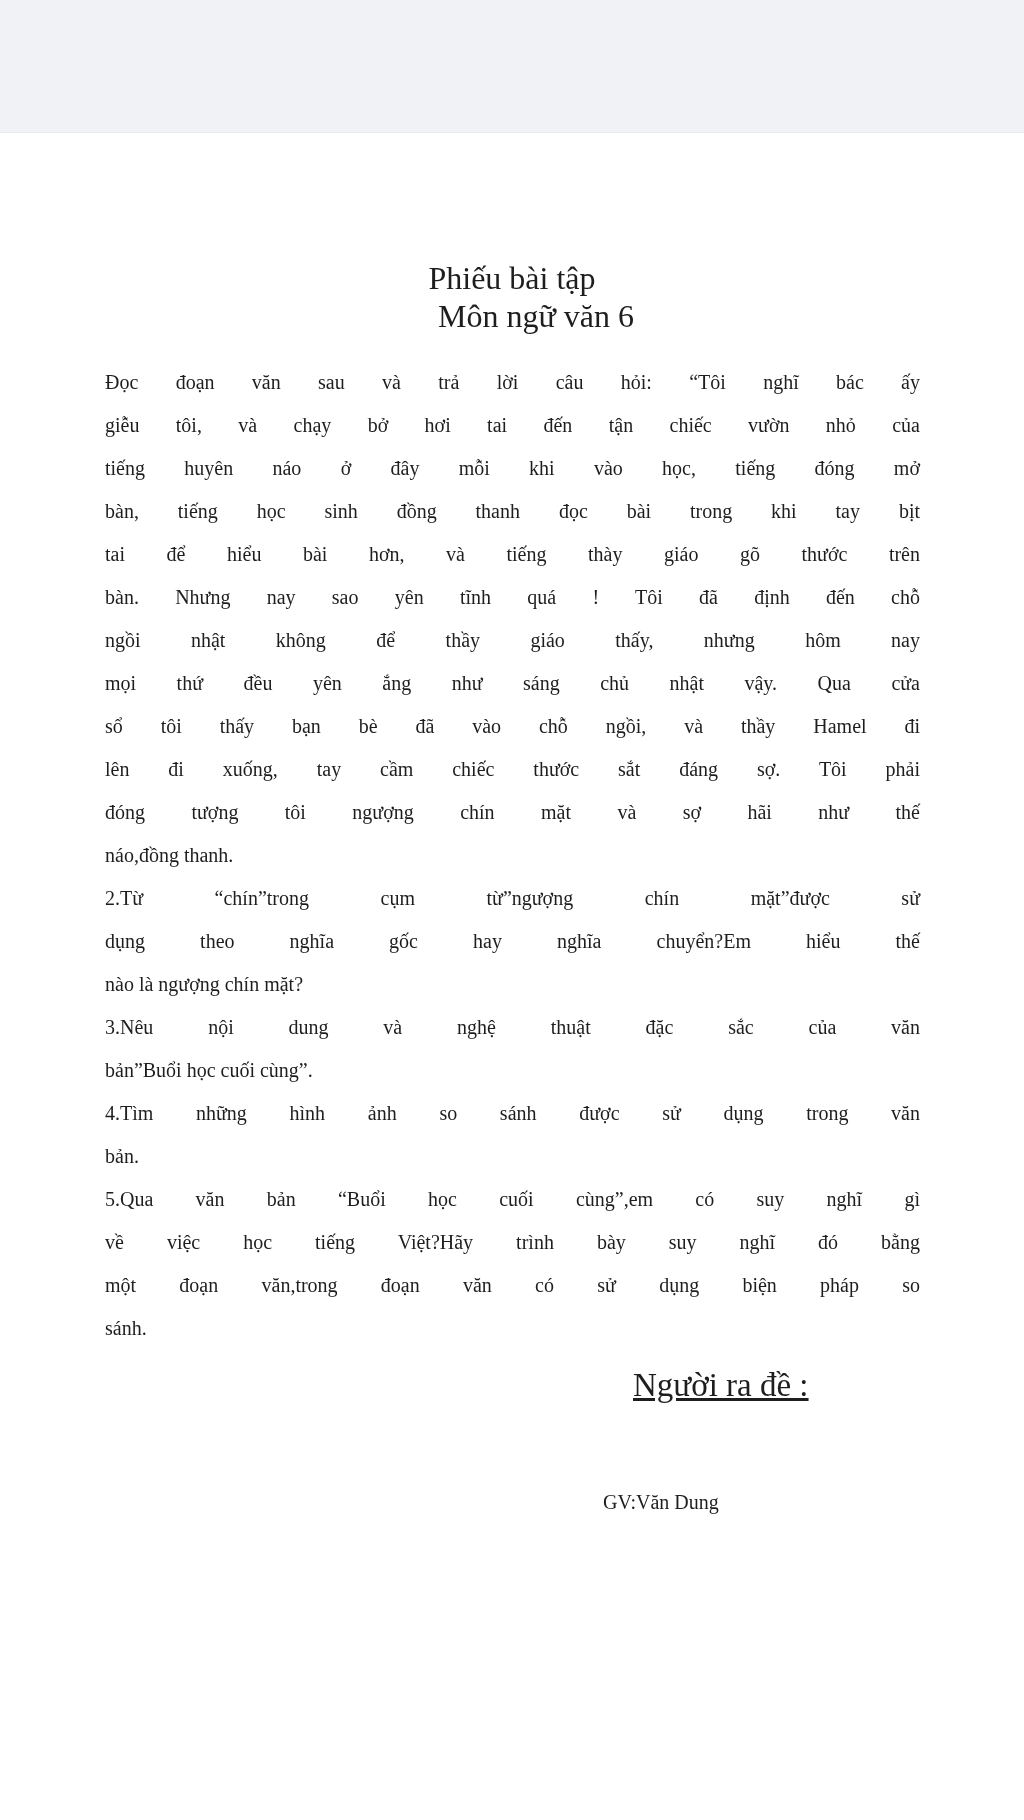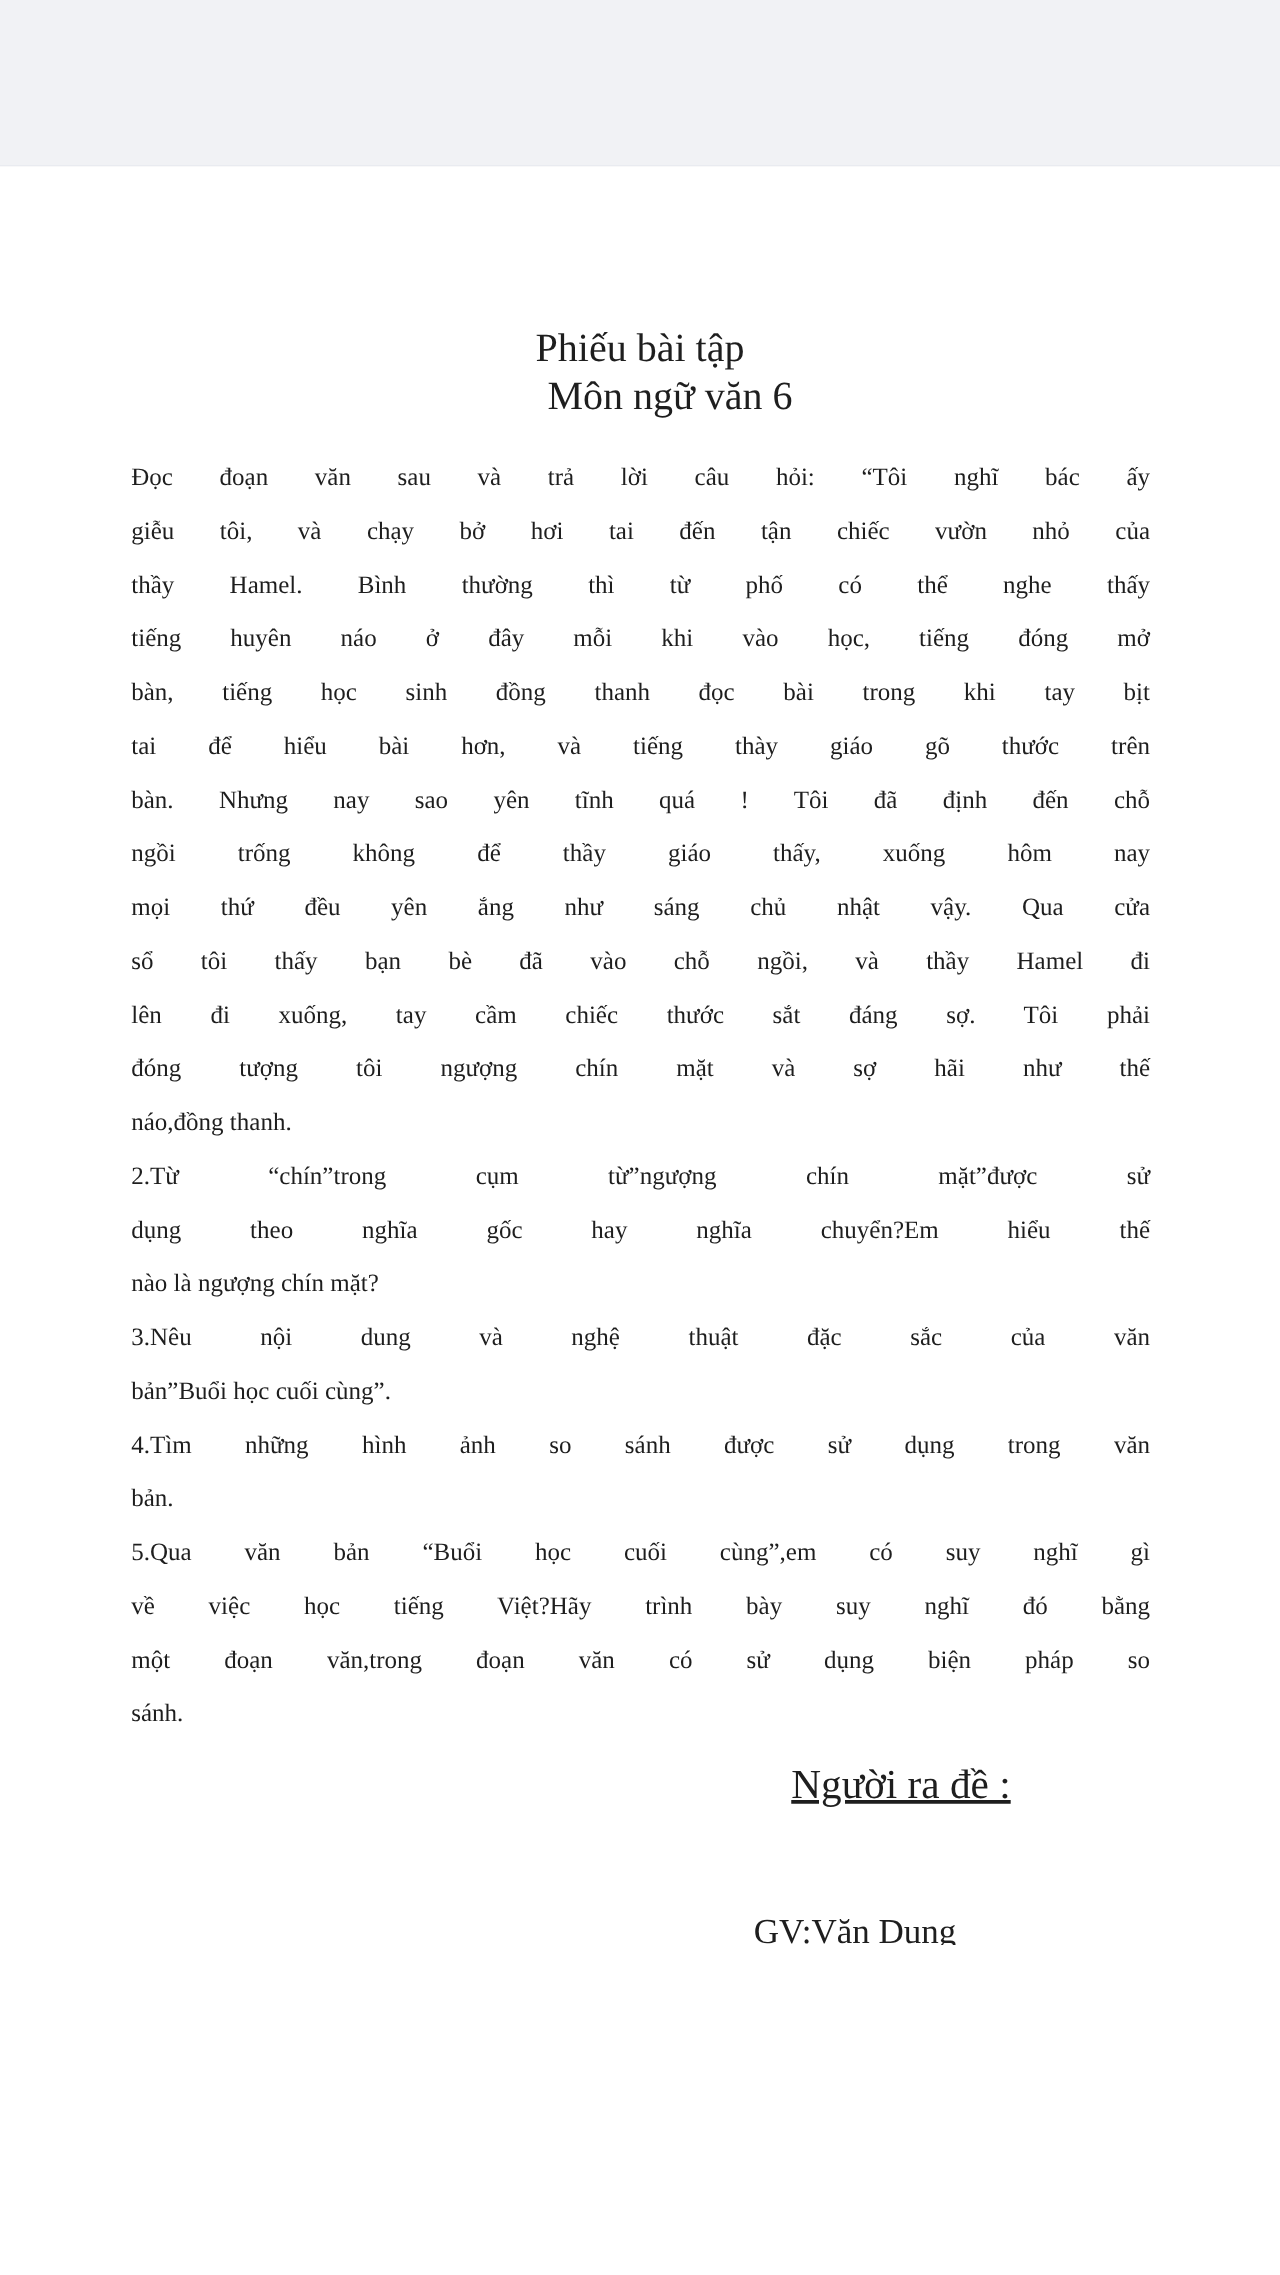"thầy Hamel. Bình thường thì" div.line { html: <div>thầy Hamel. Bình thường thì từ phố có thể nghe thấy</div> -> none }
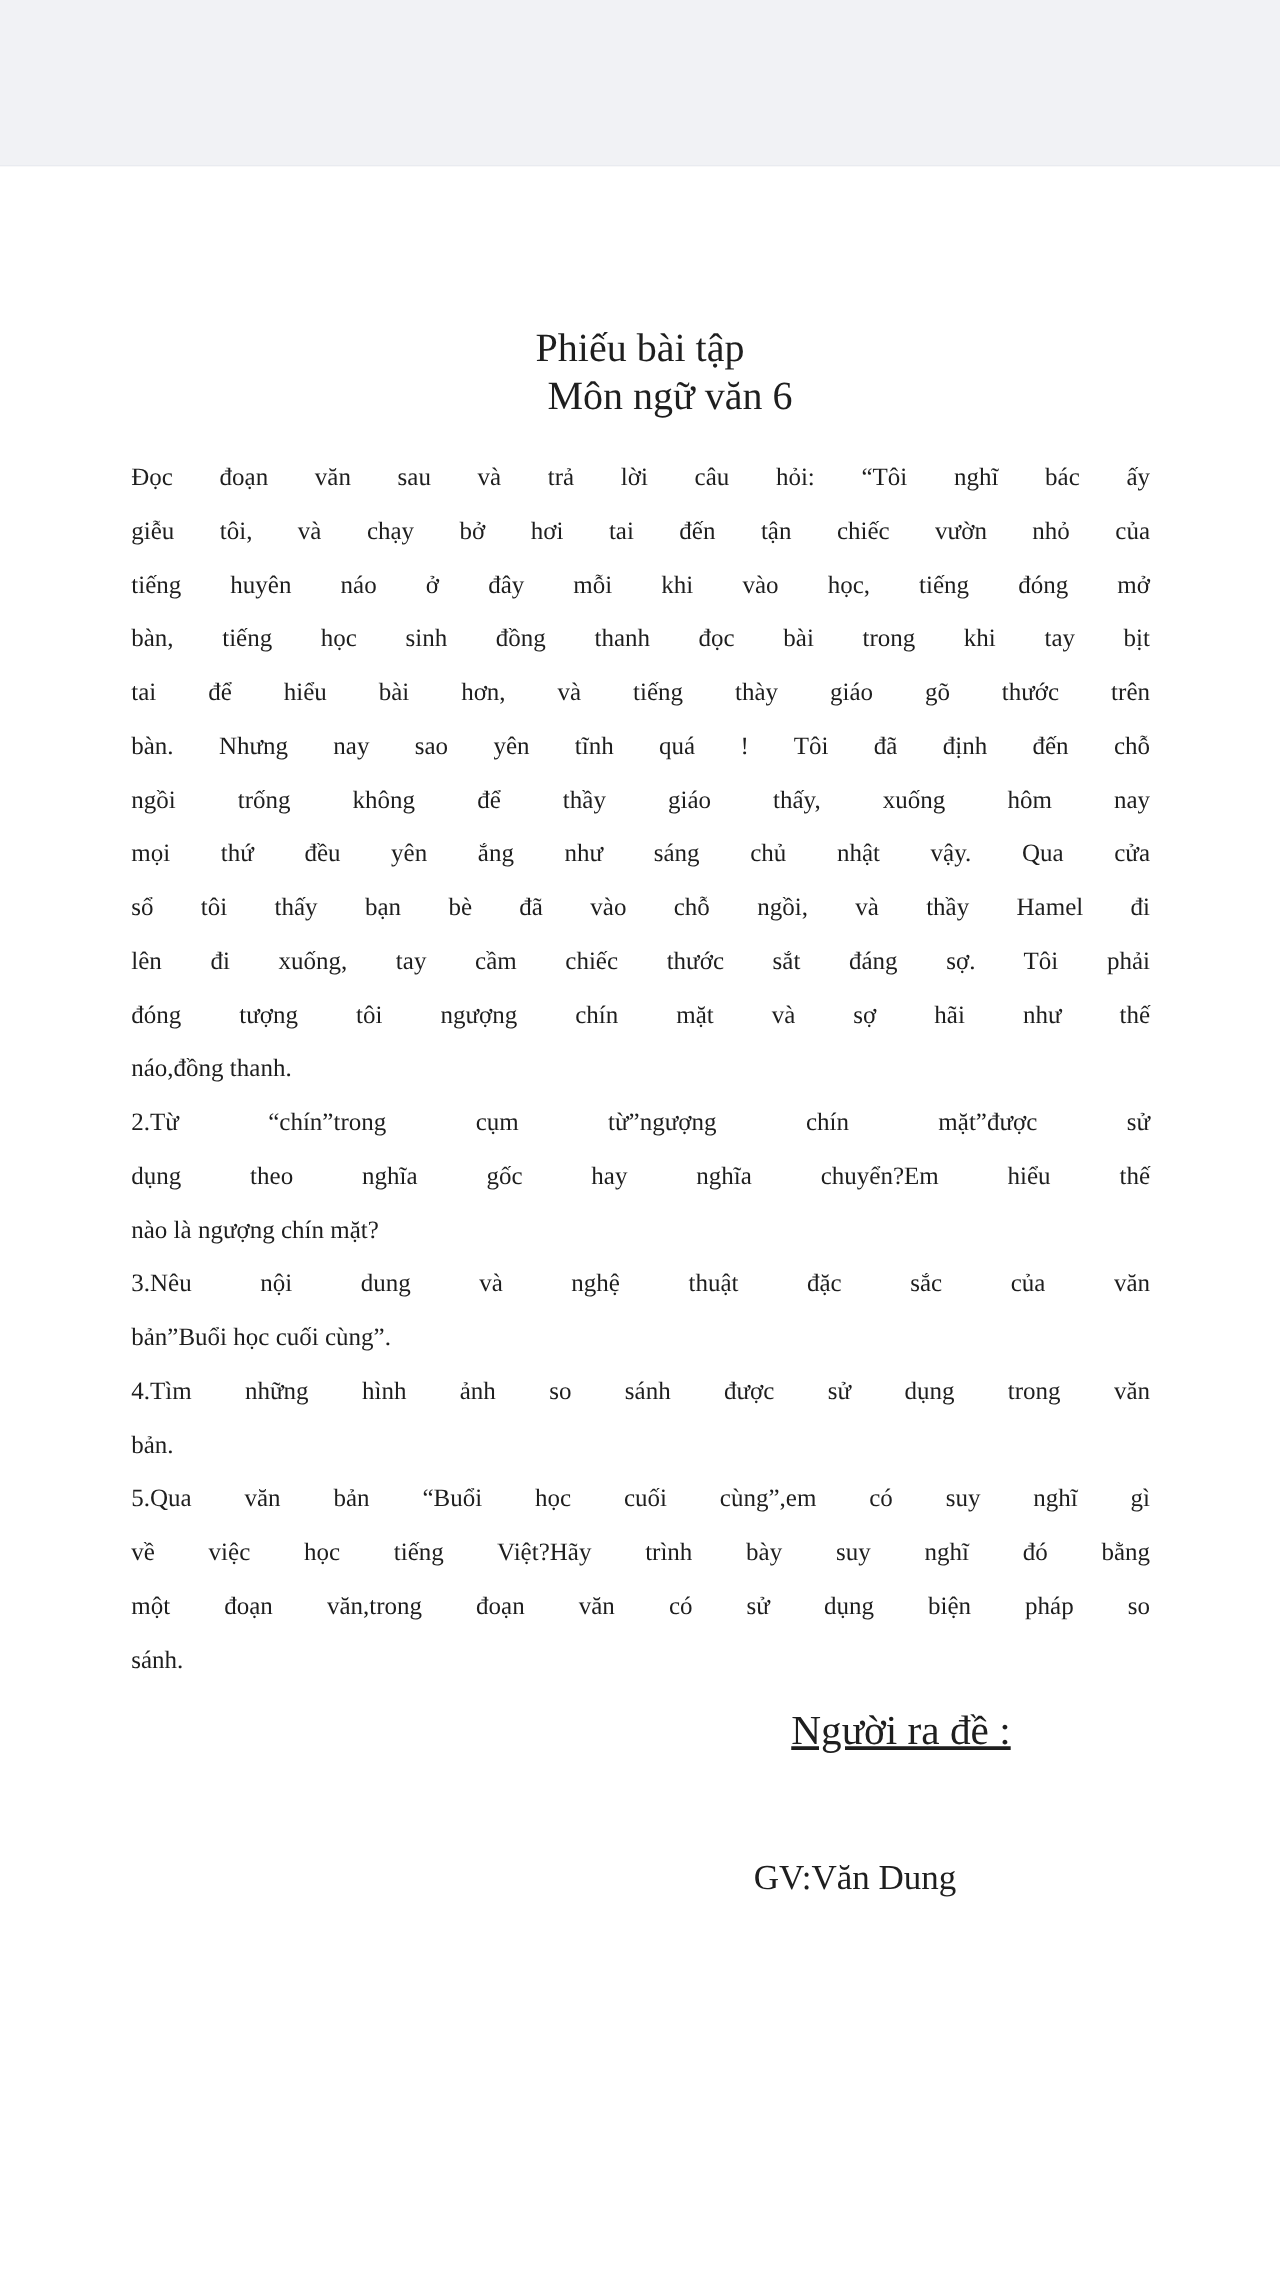"ngồi trống không để thầy" div.line { text: trống không để thầy giáo thấy, xuống -> nhật không để thầy giáo thấy, nhưng }
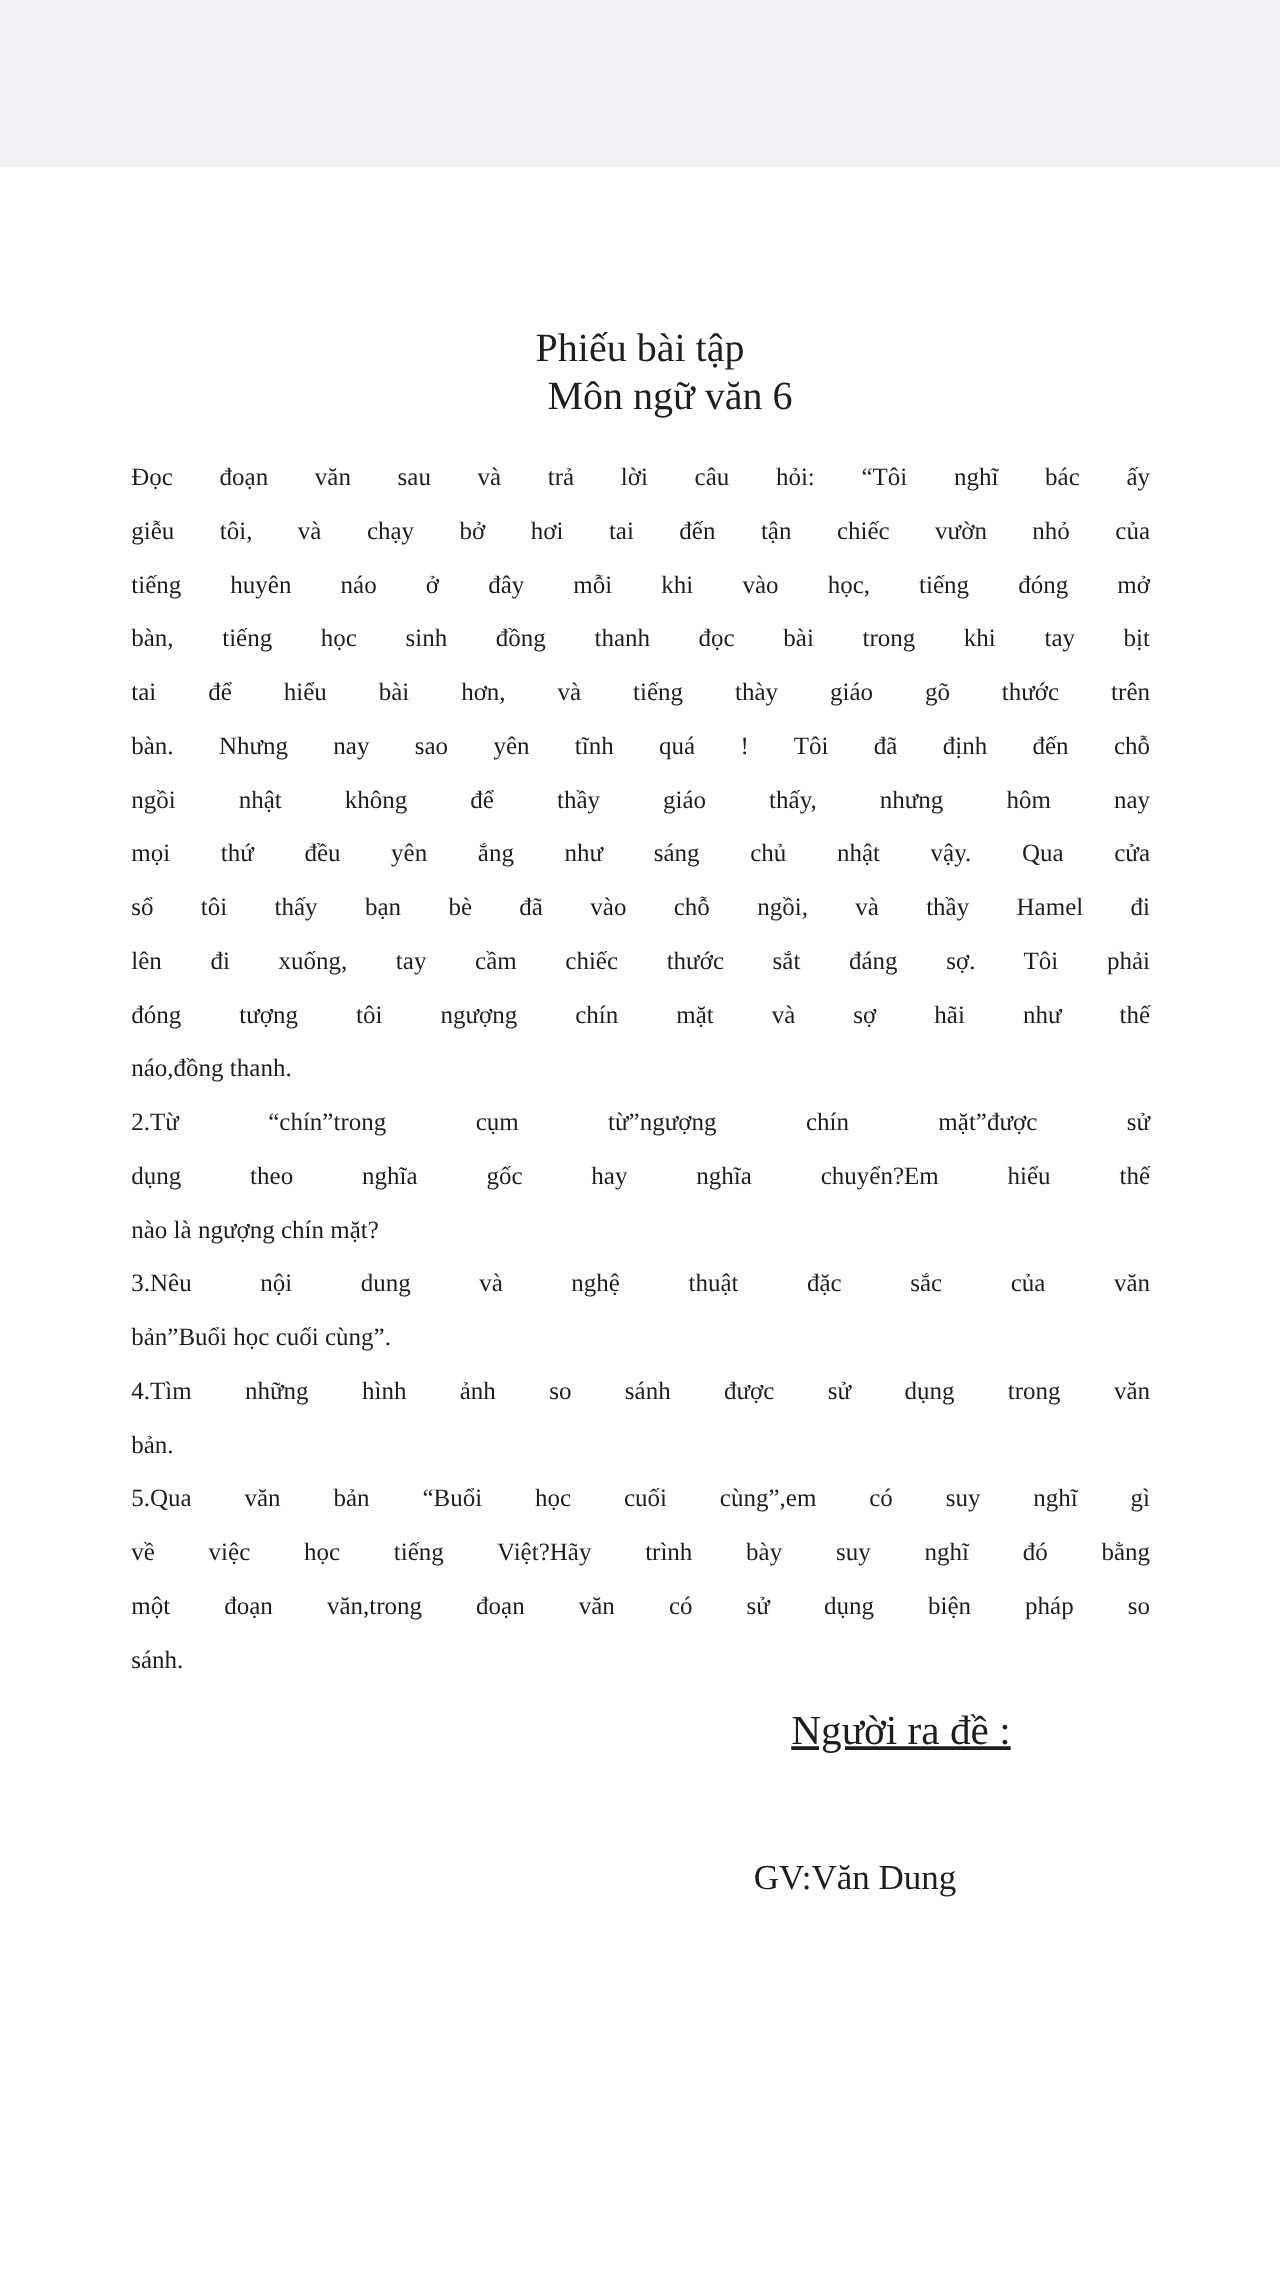"GV:Văn Dung" .teacher-line { font-size: 28px -> 20px }
